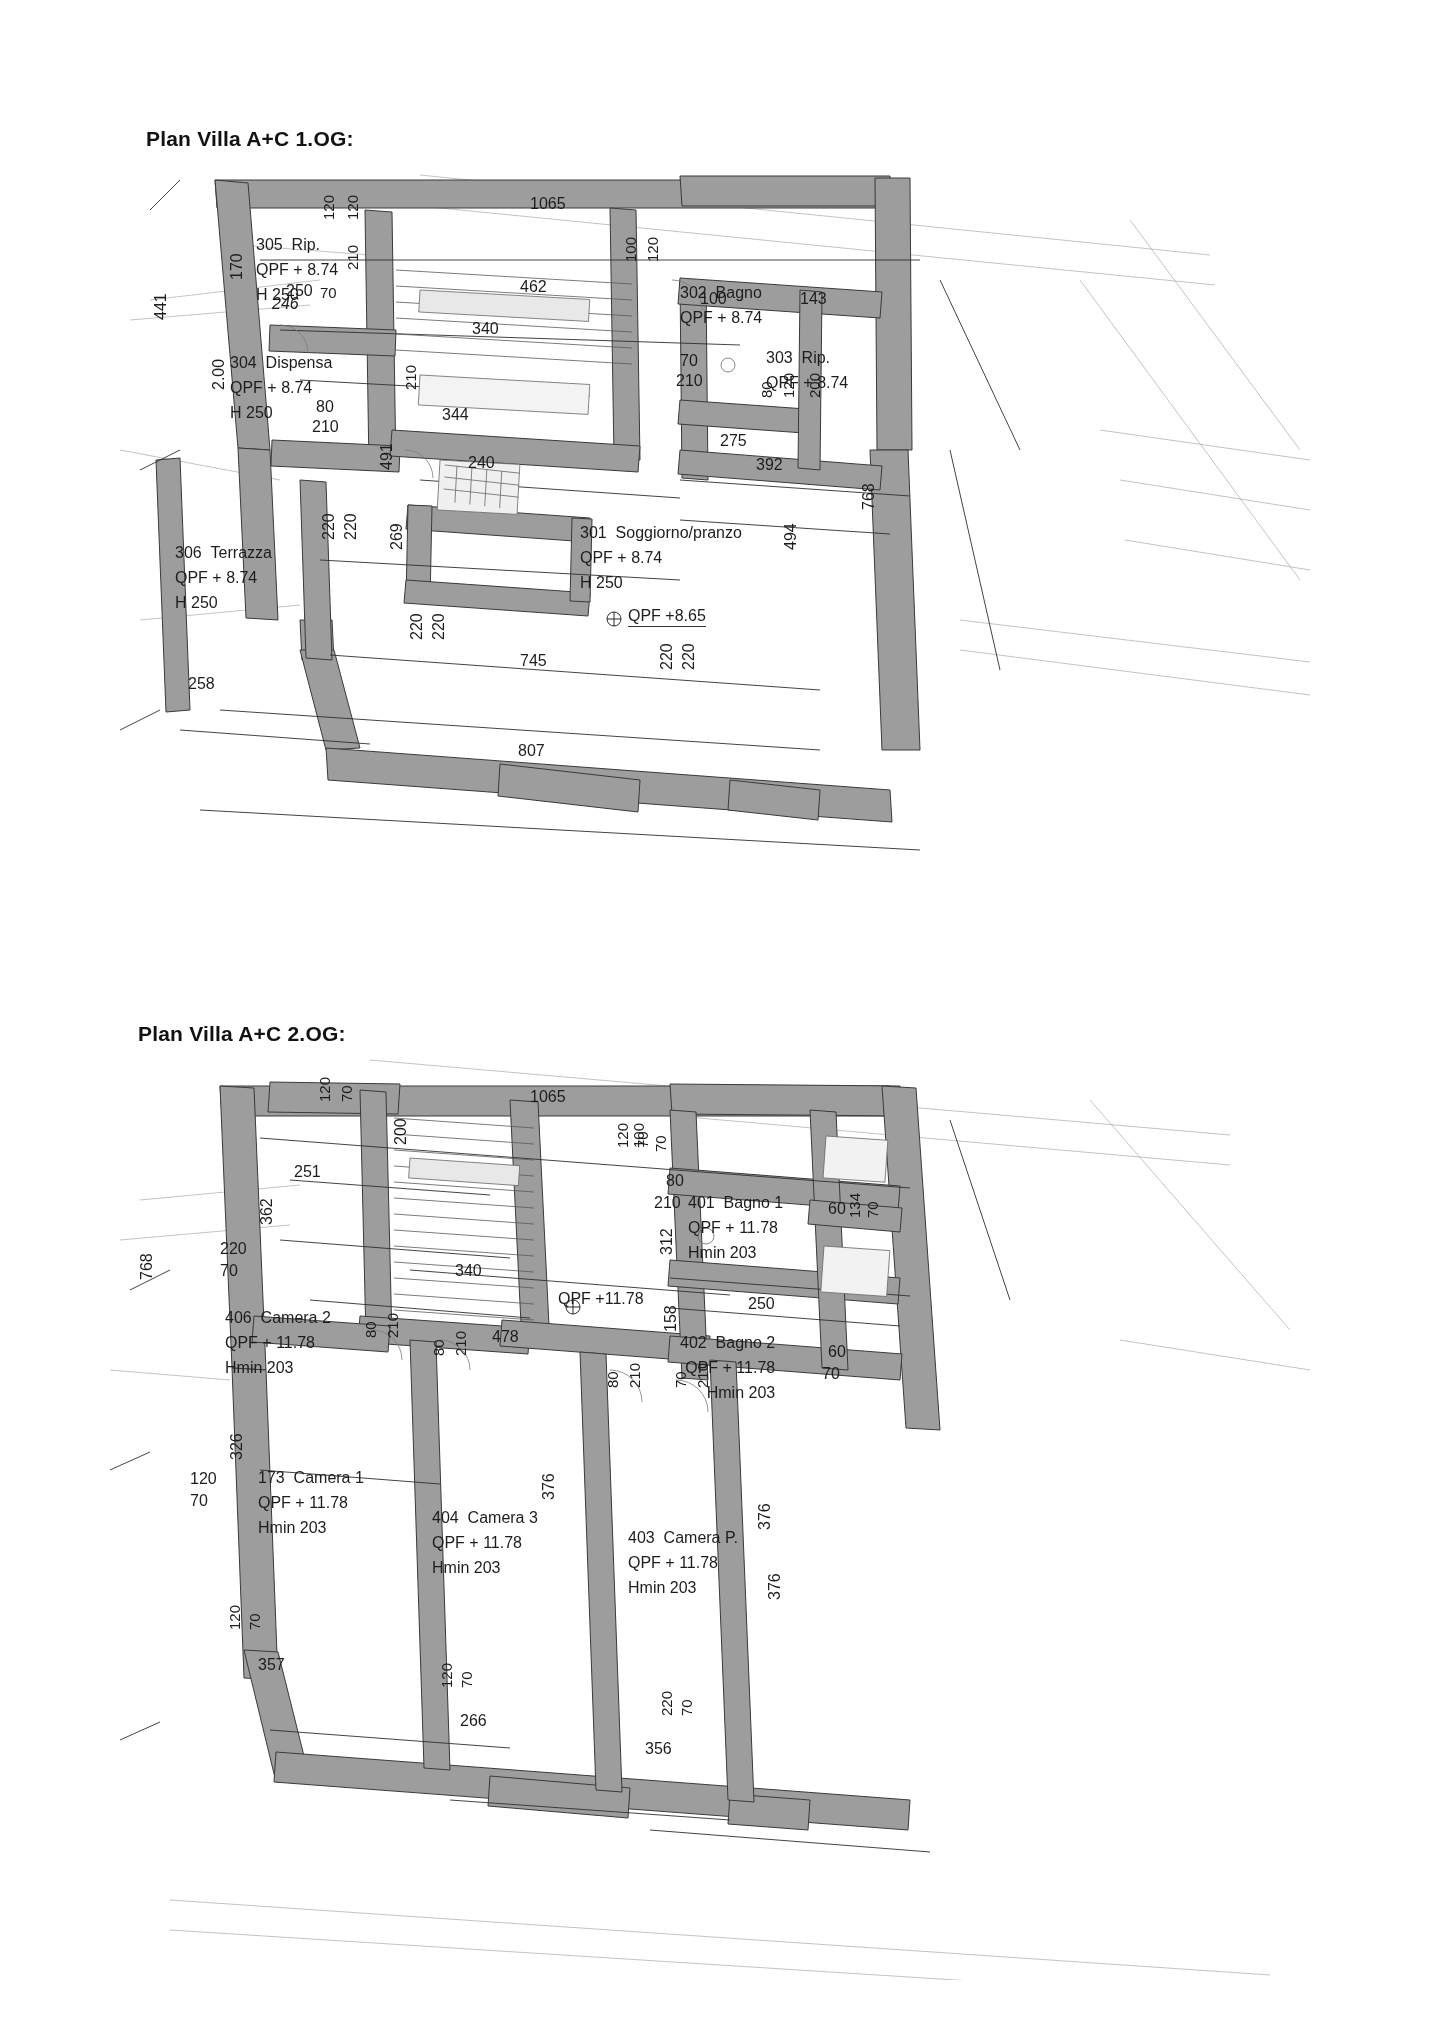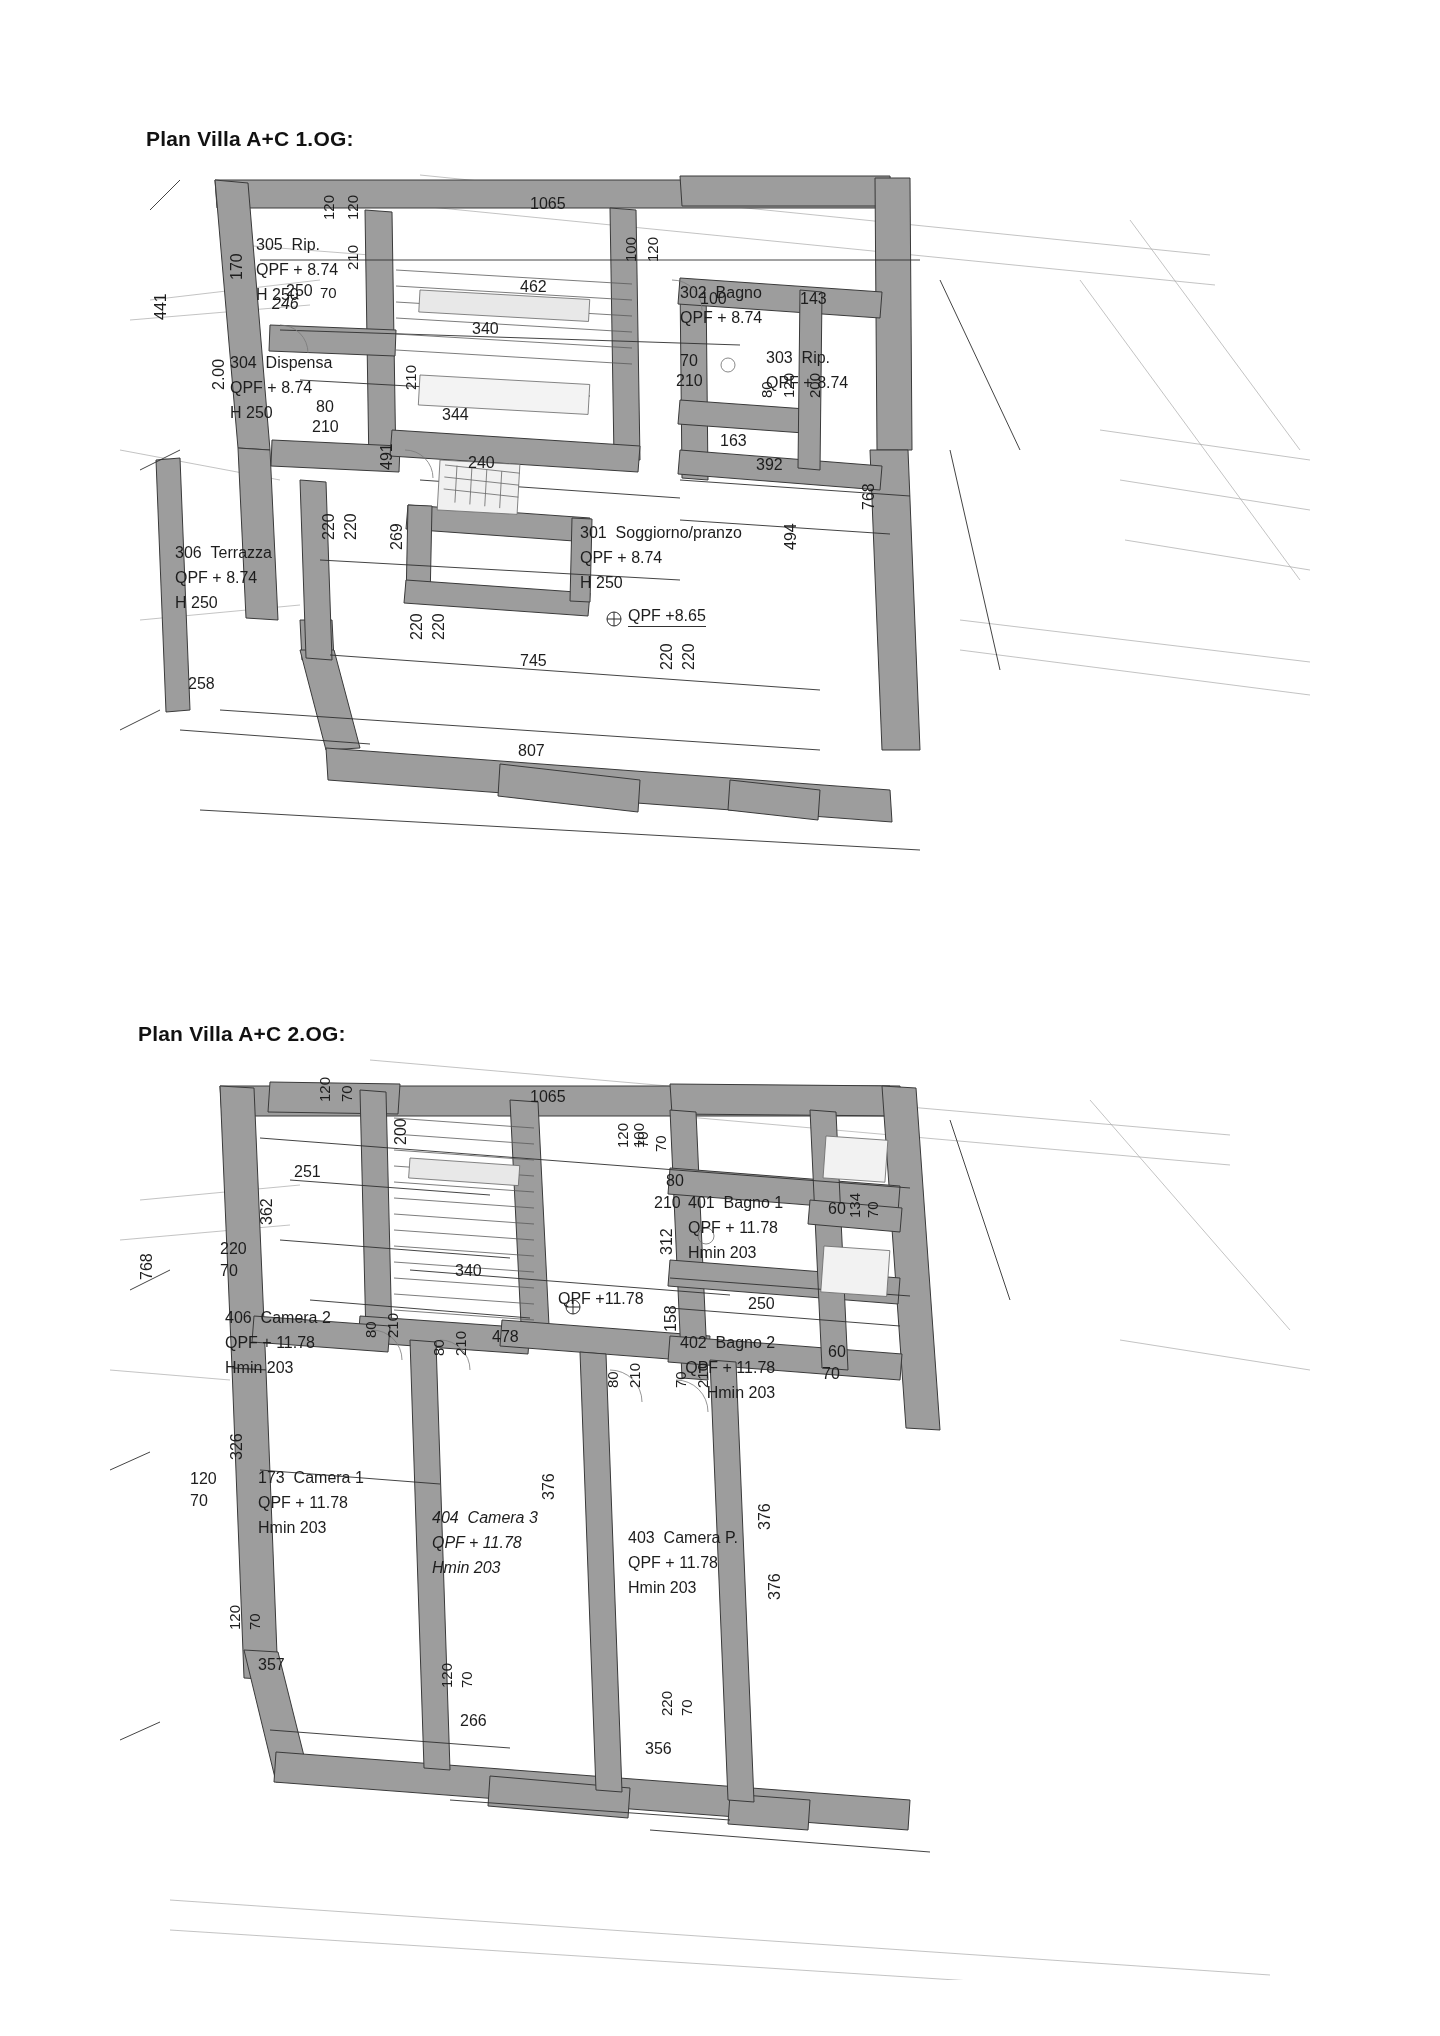"163" div.label { text: 163 -> 275 }
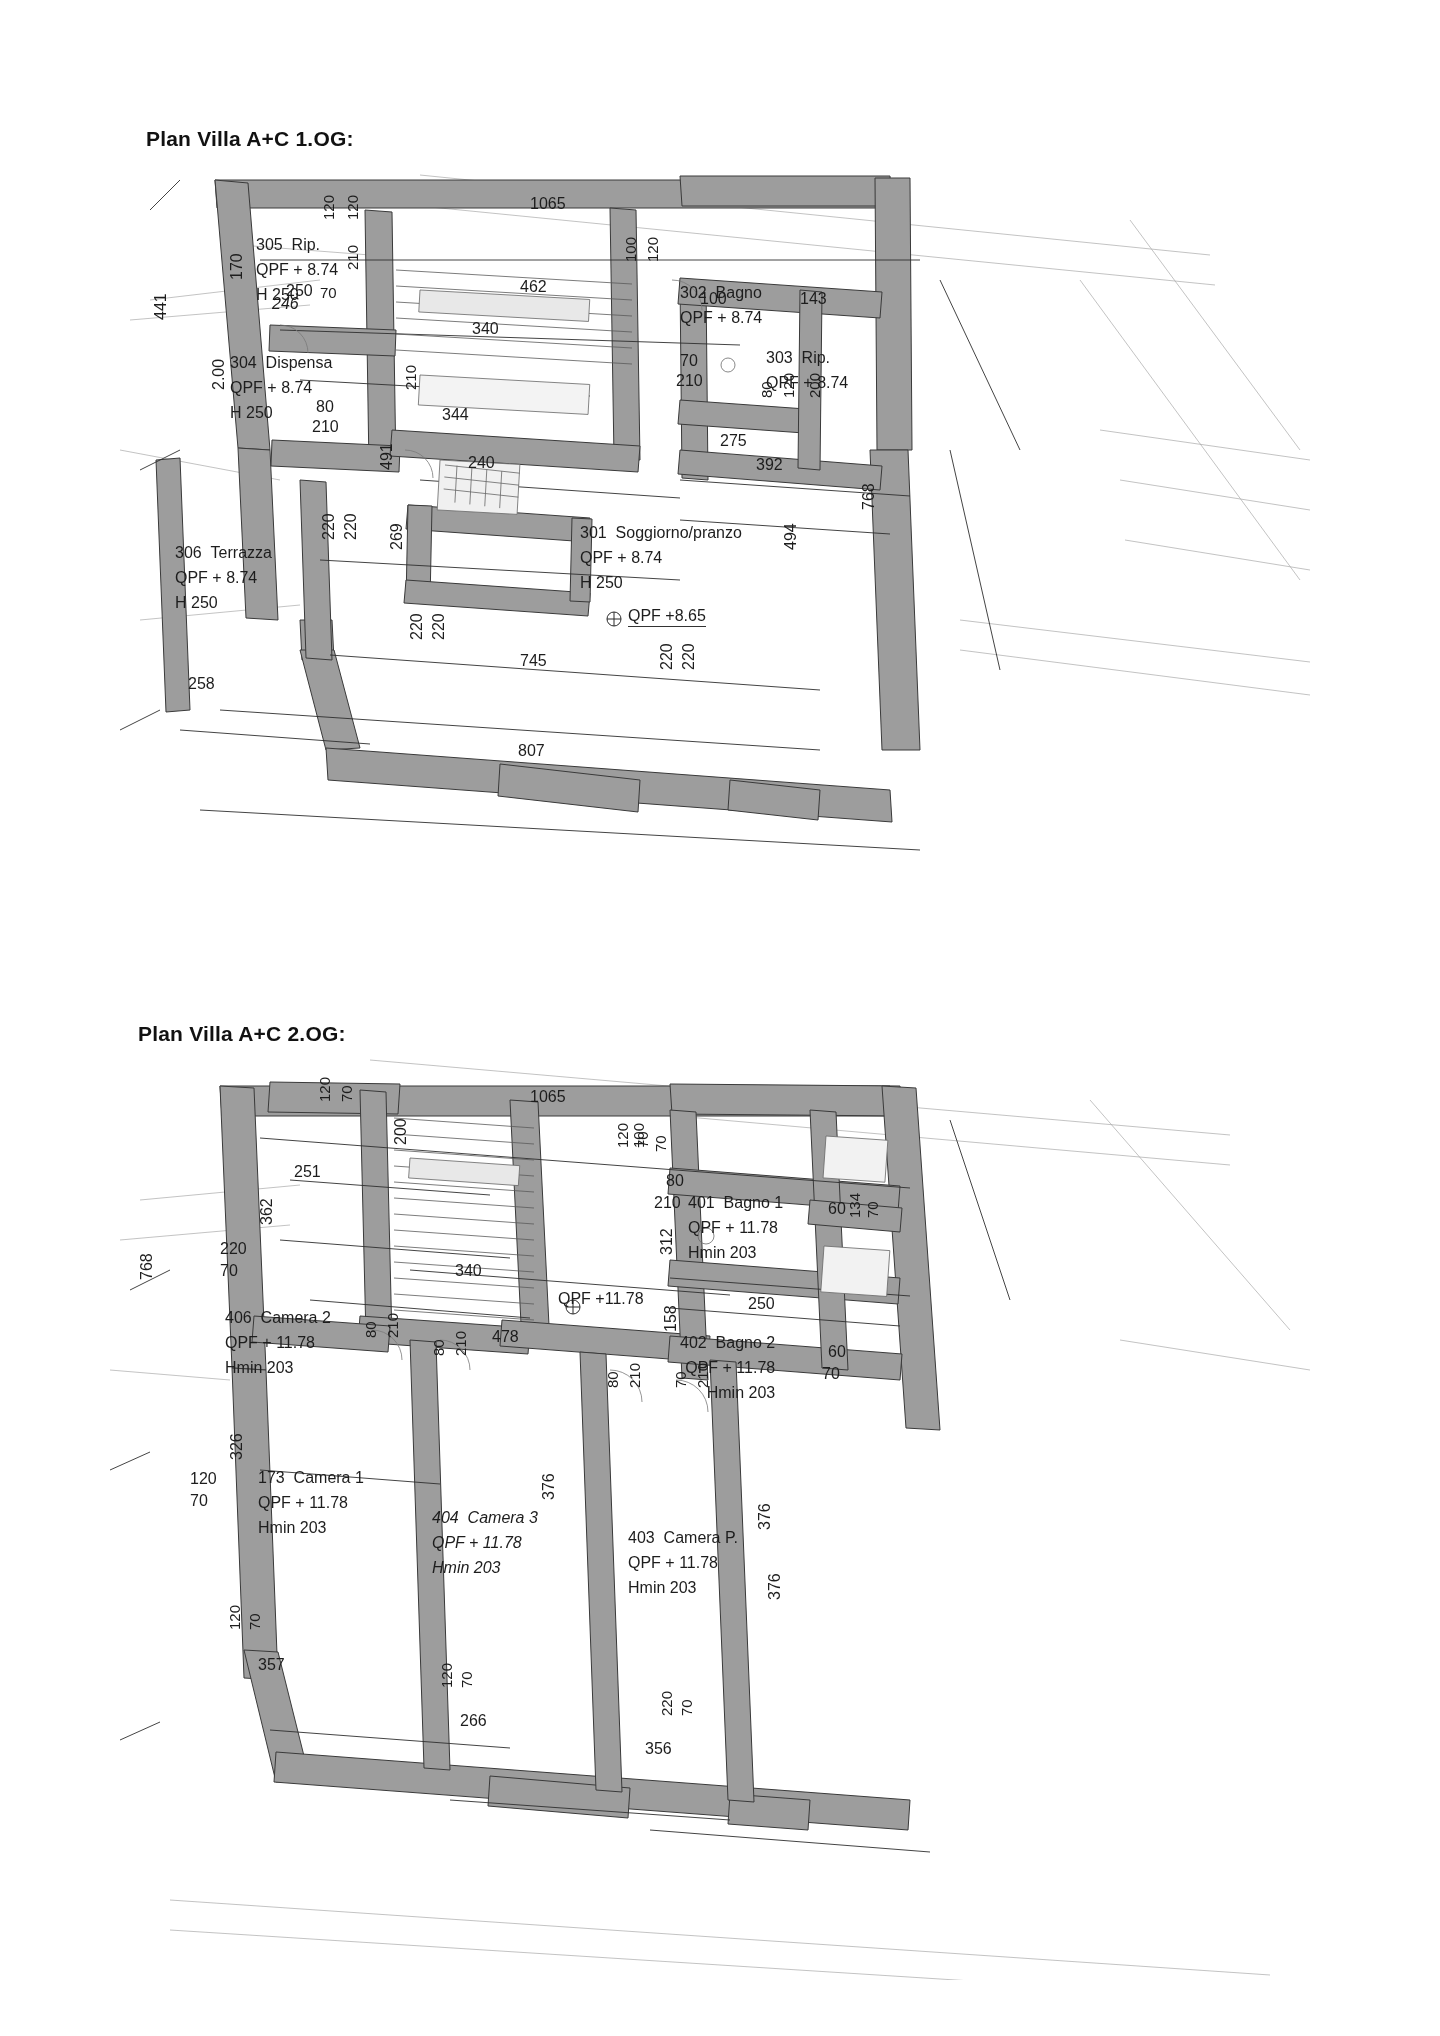"404 Camera 3" div.label { font-style: italic -> none }
